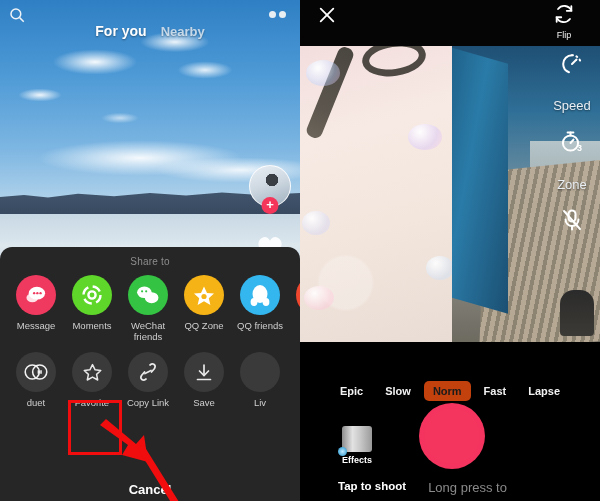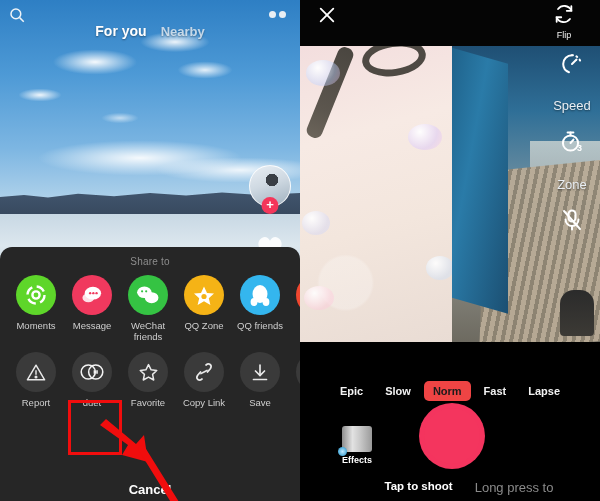"Moments" div.share-item { order: before "Message" -> after "Message" }
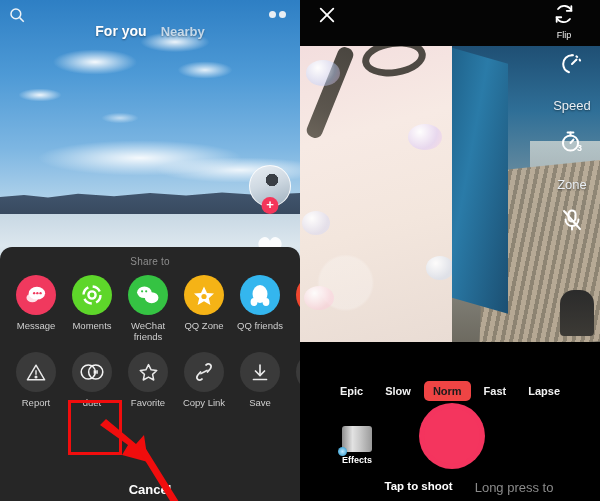"Norm" .speed-opt.sel { background: #ef4444 -> #c2410c }
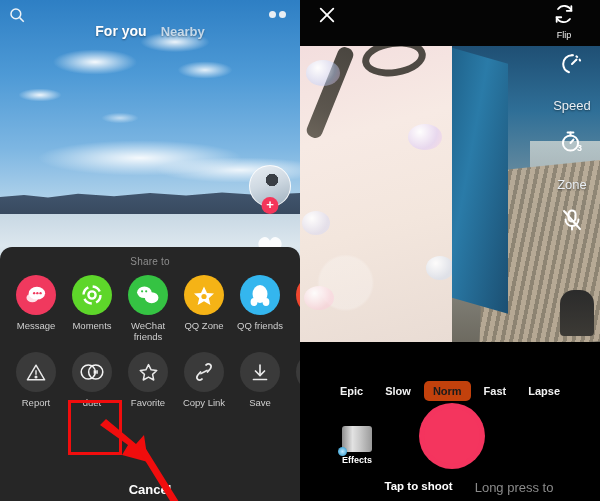"Report" div.share-item { html: <div> <div> <svg> <path></path> <line></line> <circle></circle> </svg> </div> <span>Report</span> </div> -> none }
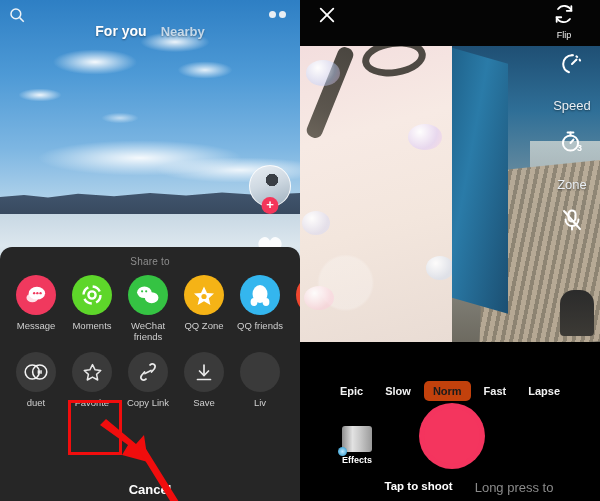"Tap to shoot" .shoot-row { justify-content: center -> none }
